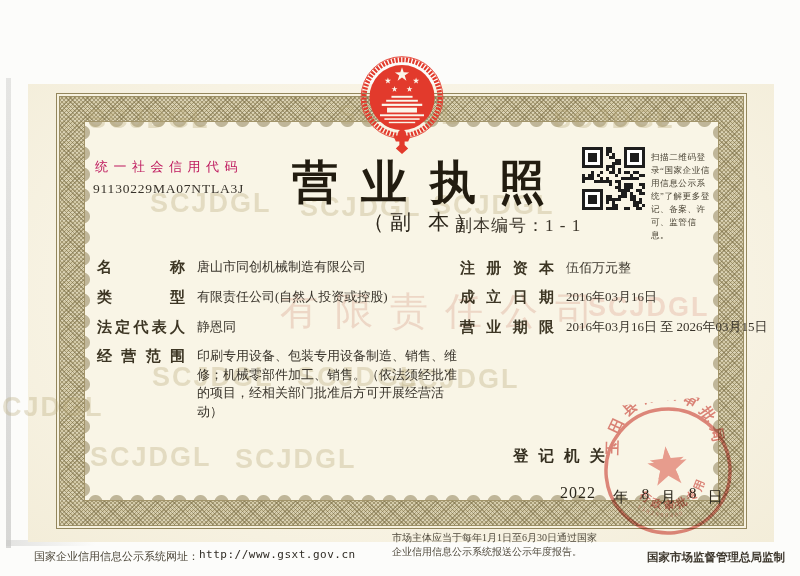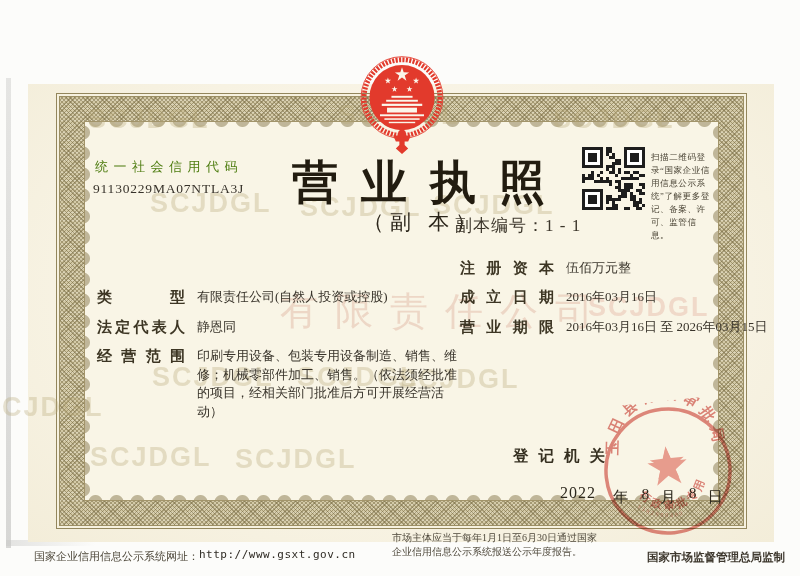"统一社会信用代码" .code-label { color: #4d7c0f -> #be185d }
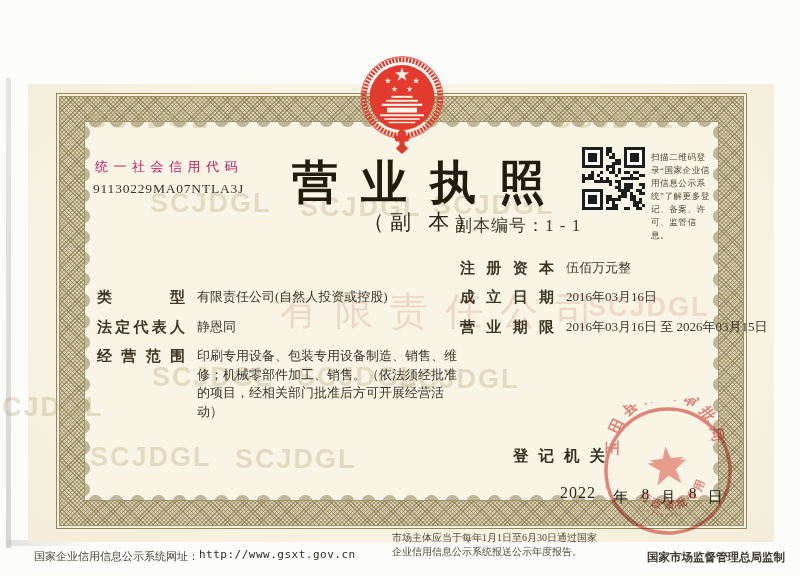"名称" div.frow { html: none -> <div> <div>名称</div> <div>唐山市同创机械制造有限公司</div> </div> }
